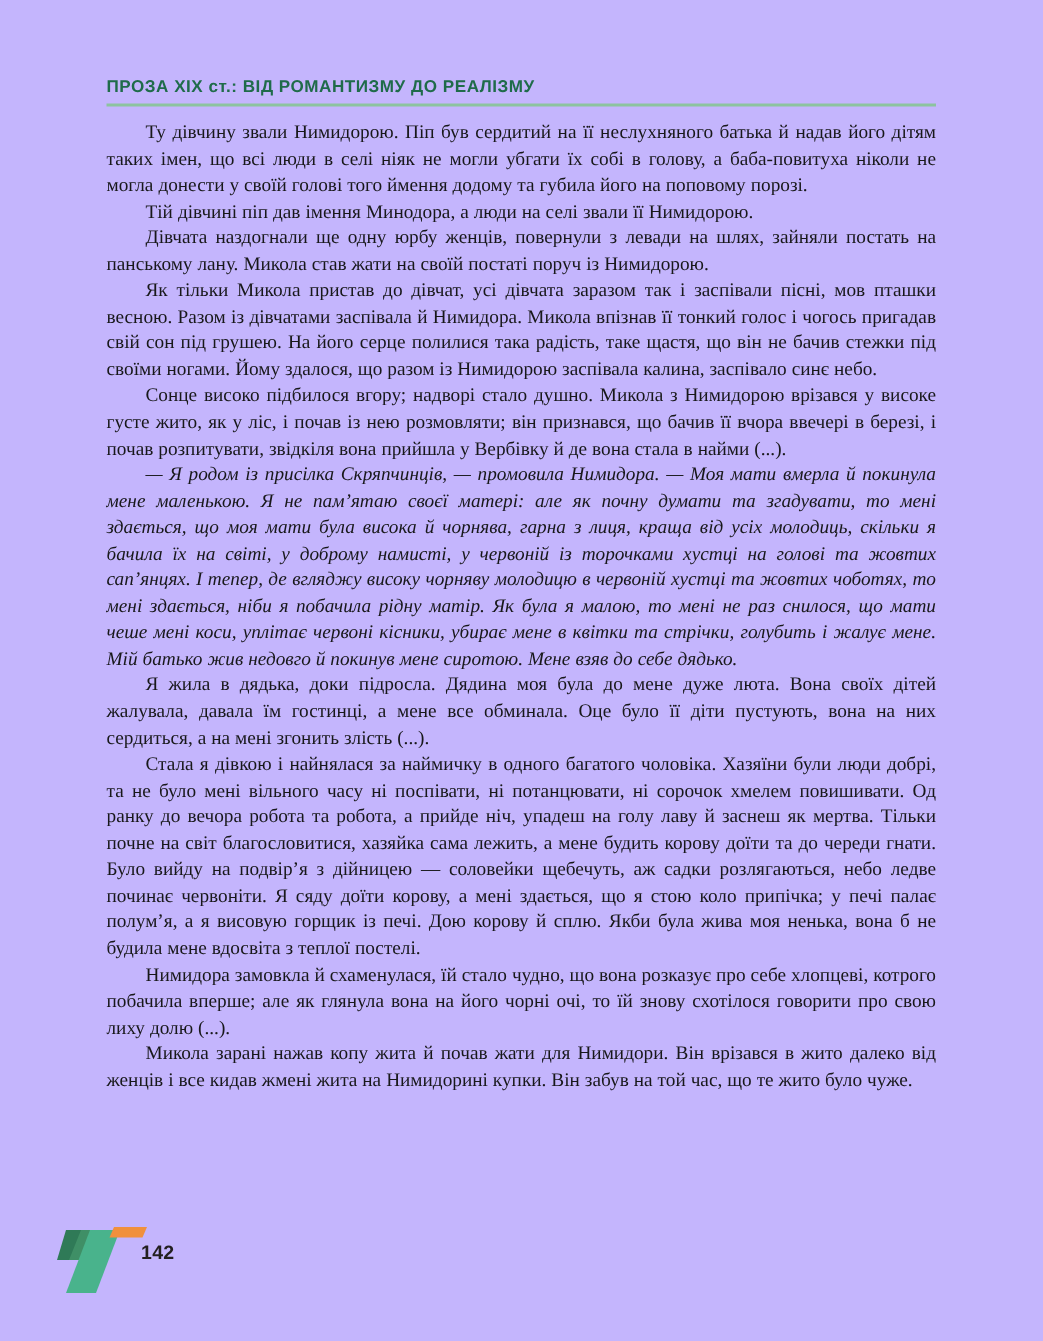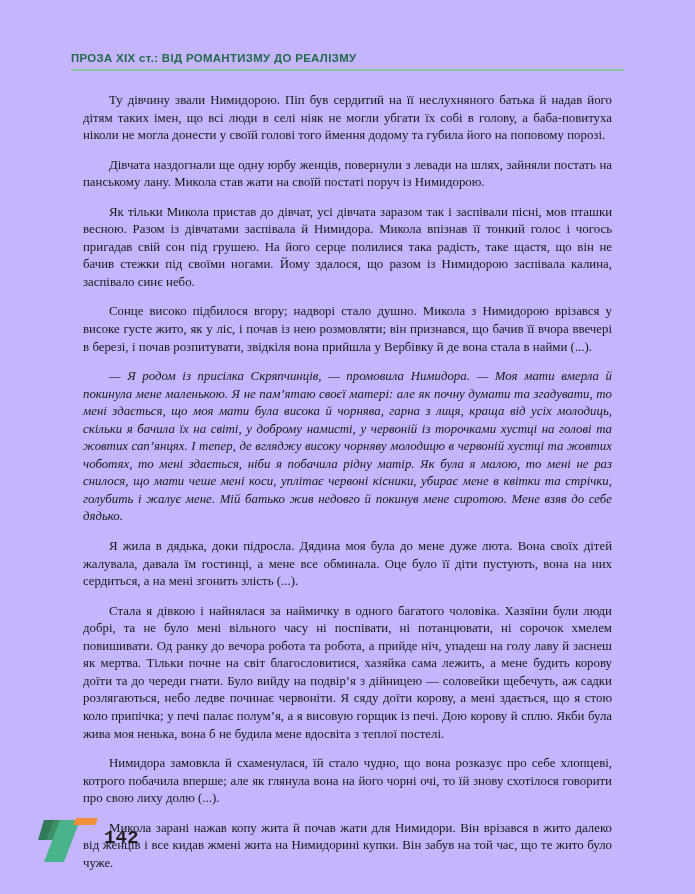"Ту дівчину звали Нимидорою. Піп" .para { margin: 12px -> 0 }
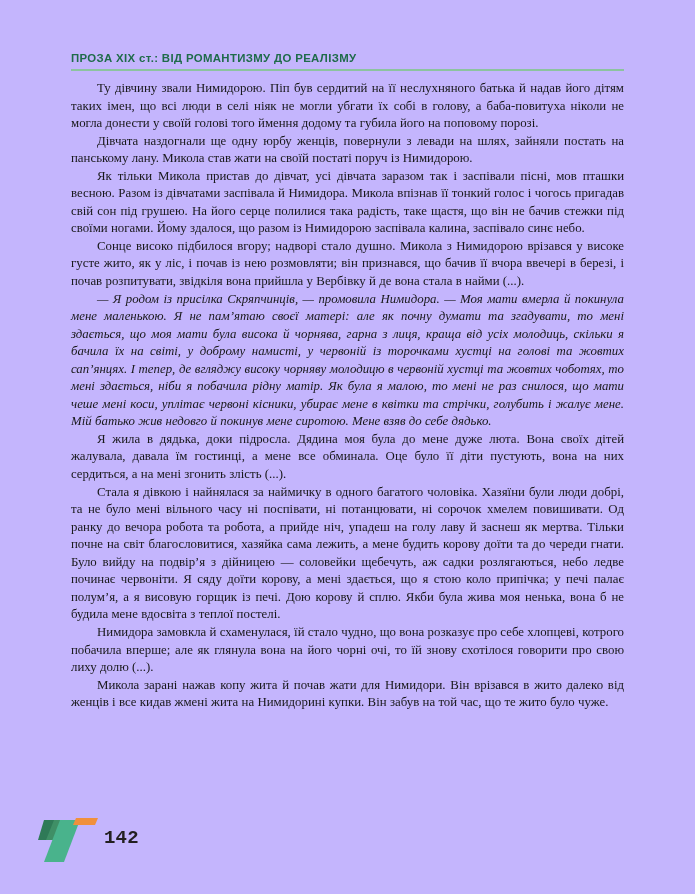"Тій дівчині піп дав імення" p.para { html: none -> <p>Тій дівчині піп дав імення Минодора, а люди на селі звали її Нимидорою.</p> }
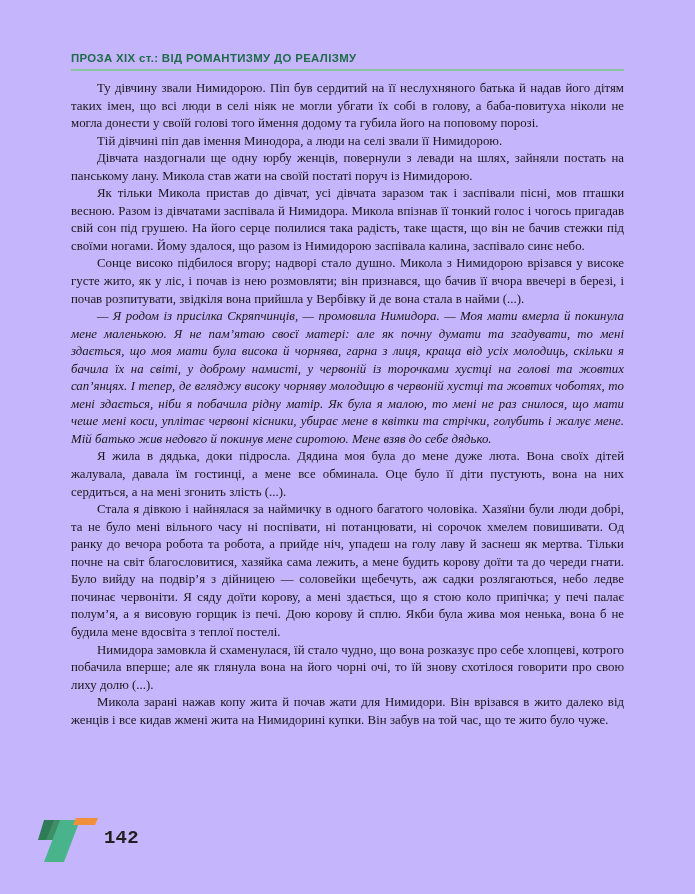"142" .folio { font-family: Liberation Mono, monospace -> Liberation Sans, sans-serif; font-size: 19px -> 13px; left: 66px -> 56px }
